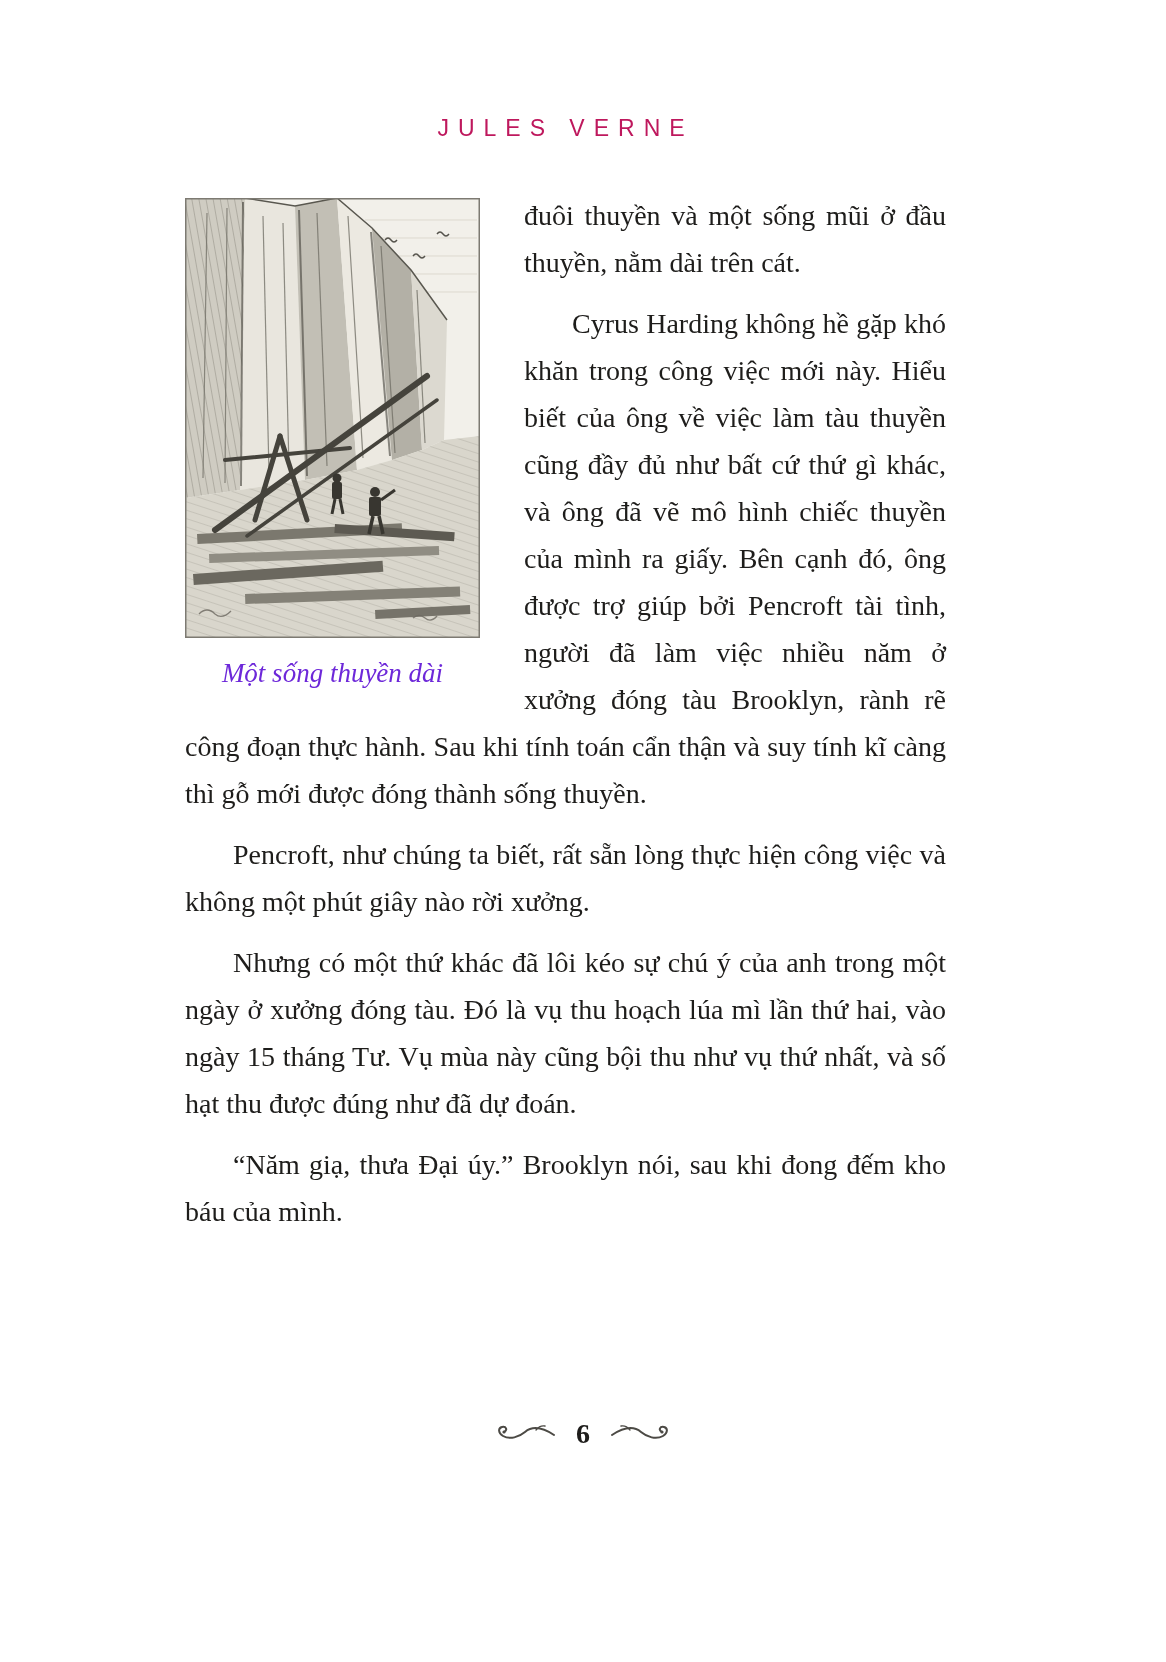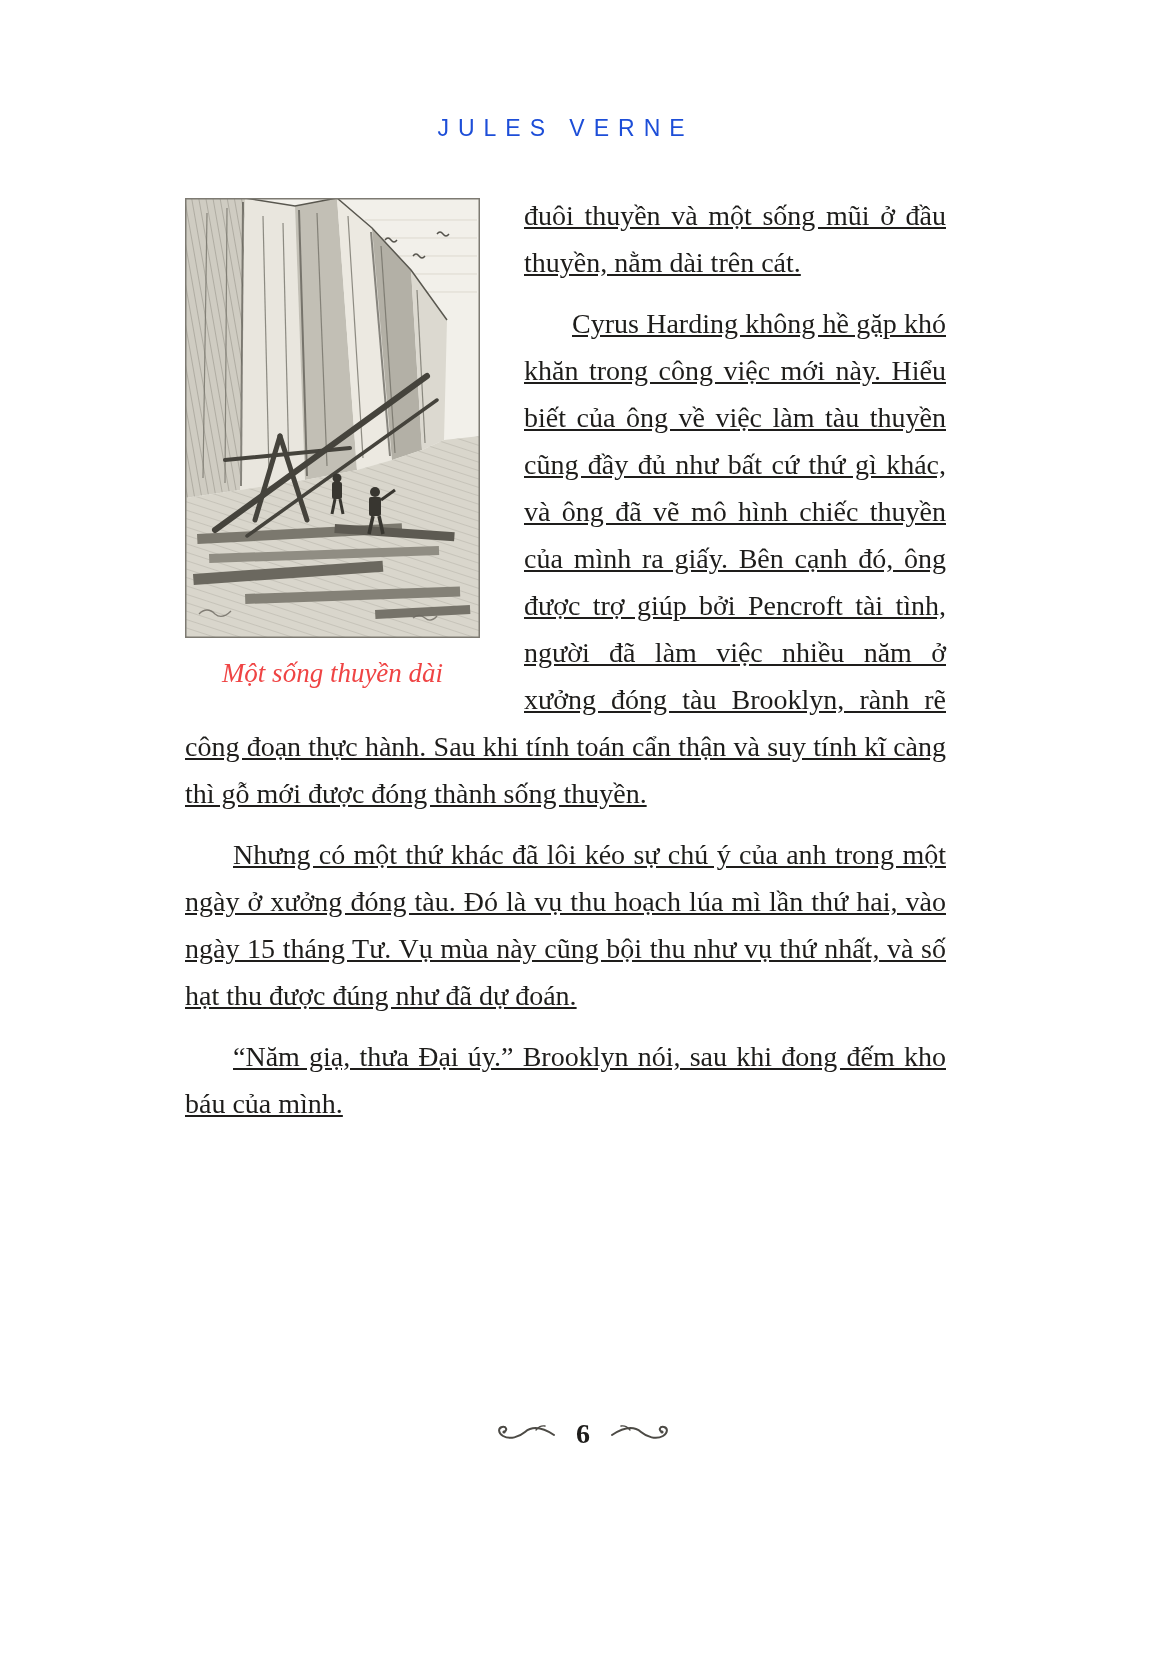"JULES VERNE" .running-head { color: #1d4ed8 -> #be185d }
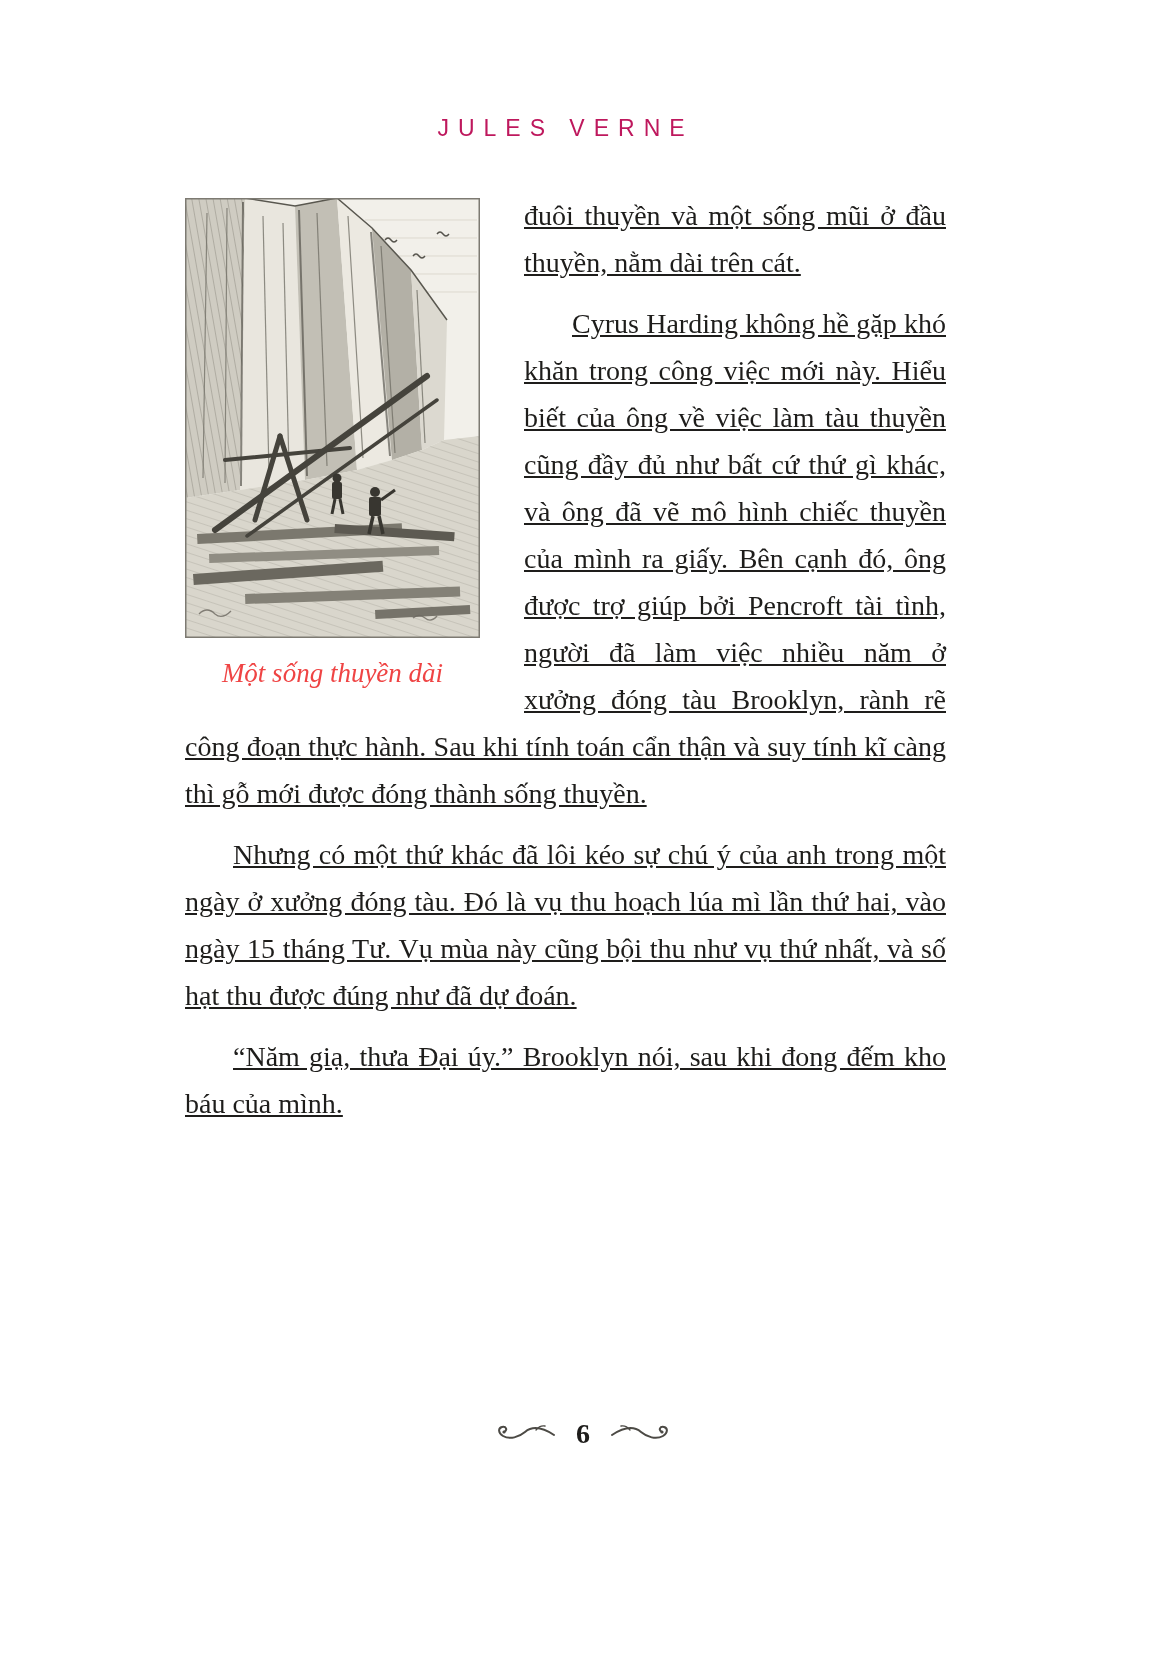"đuôi thuyền và một sống" p.body-par { text-decoration: underline -> none }
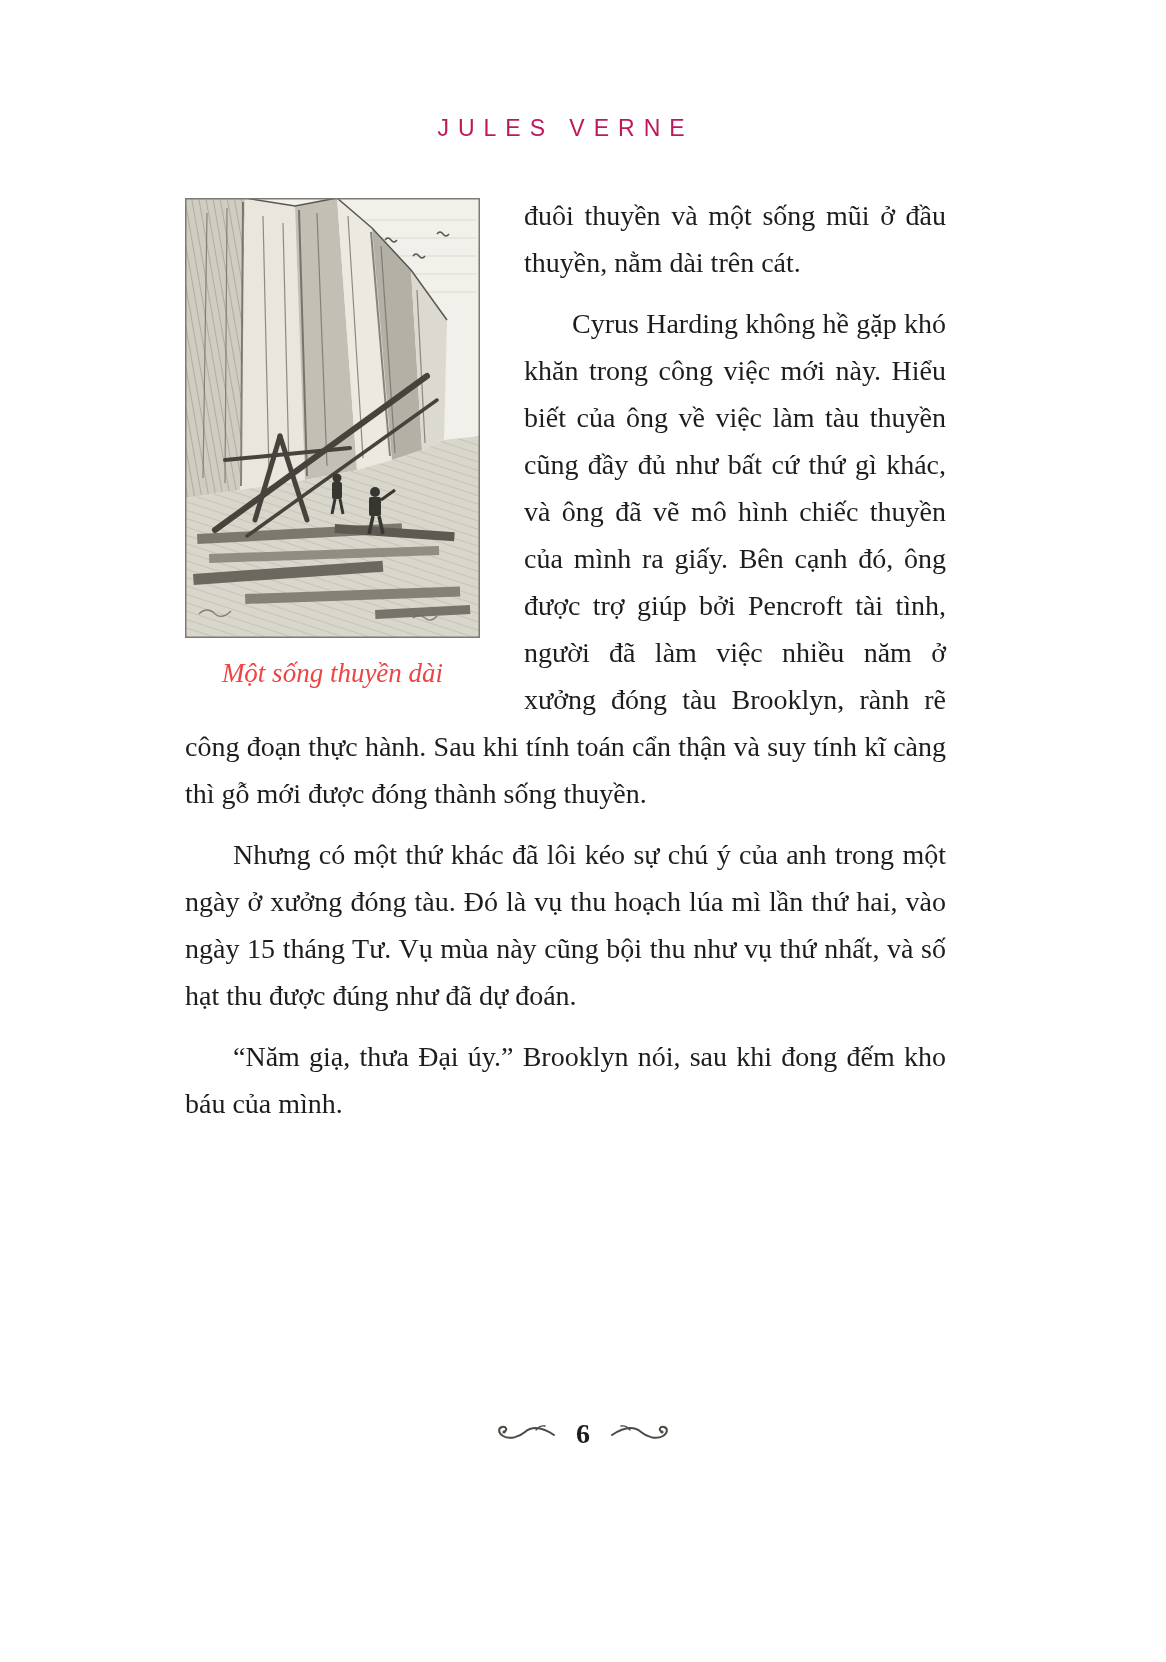"Một sống thuyền dài" .caption { color: #ef4444 -> #6d28d9 }
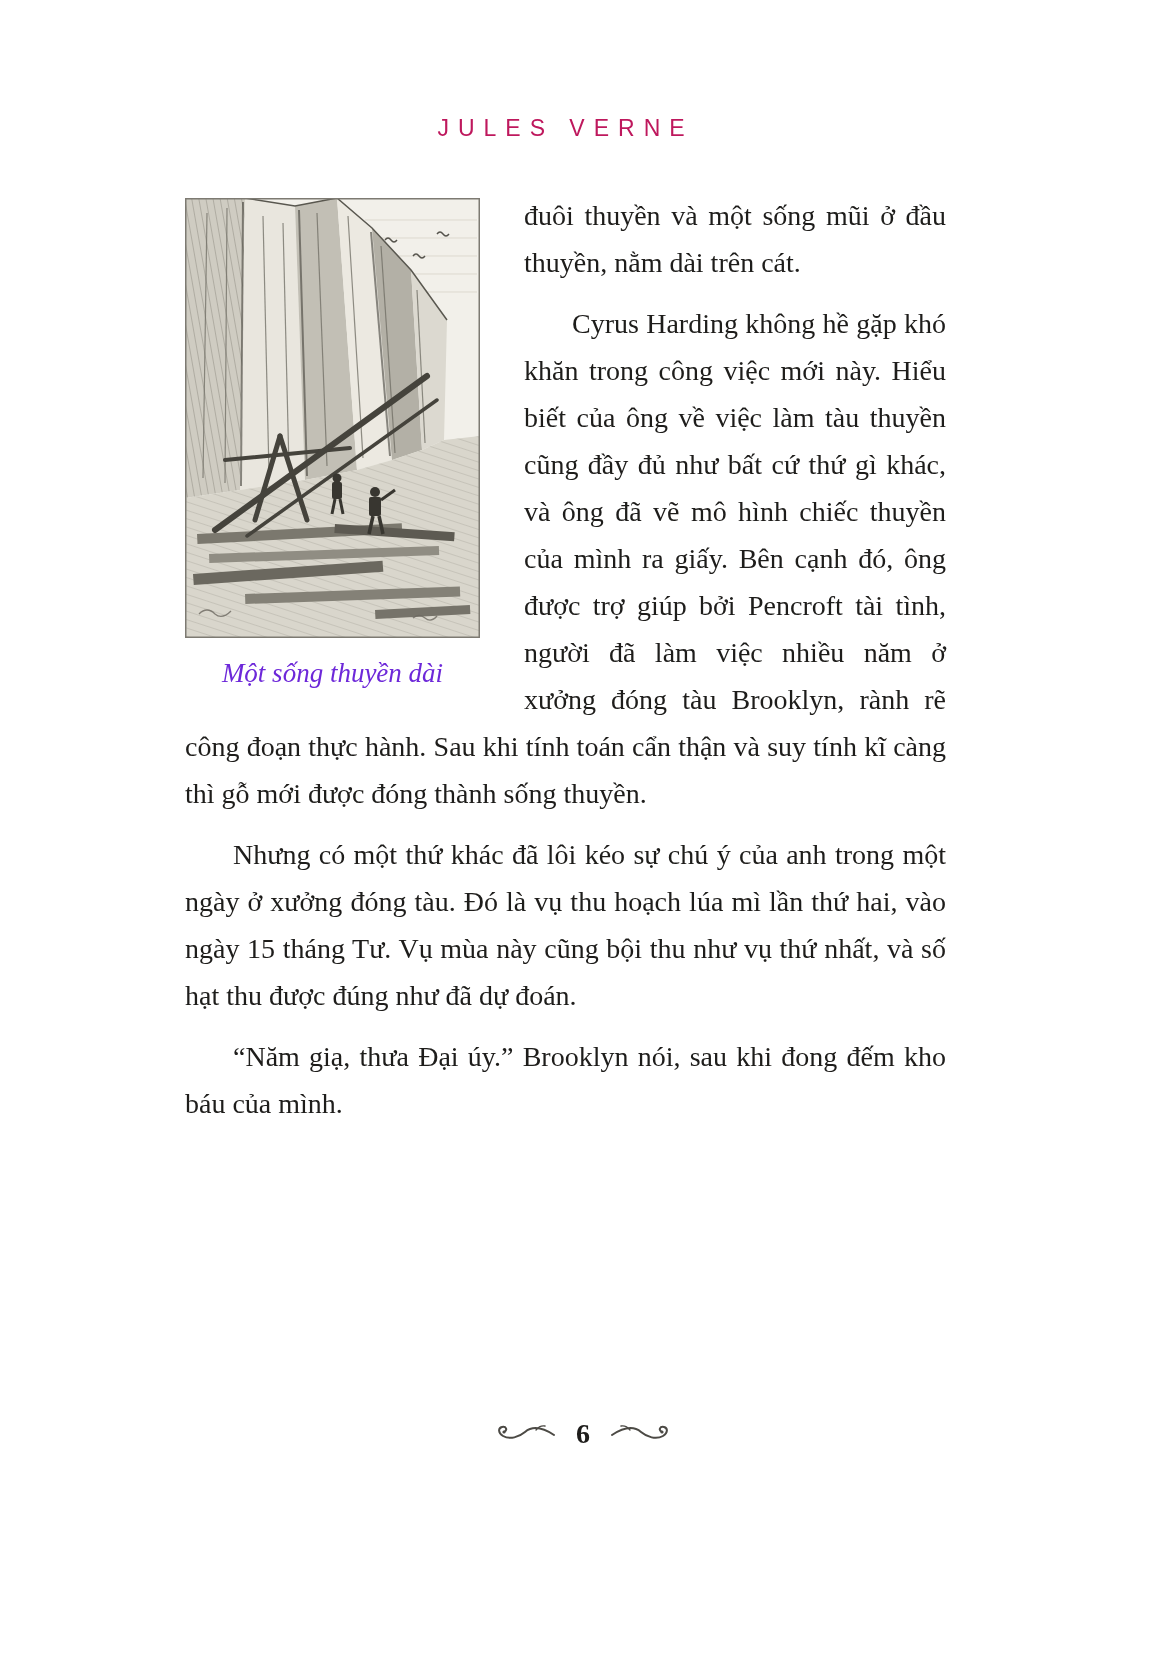"Pencroft, như chúng ta biết," p.body-par { html: none -> <p>Pencroft, như chúng ta biết, rất sẵn lòng thực hiện công việc và không một phút giây nào rời xưởng.</p> }
